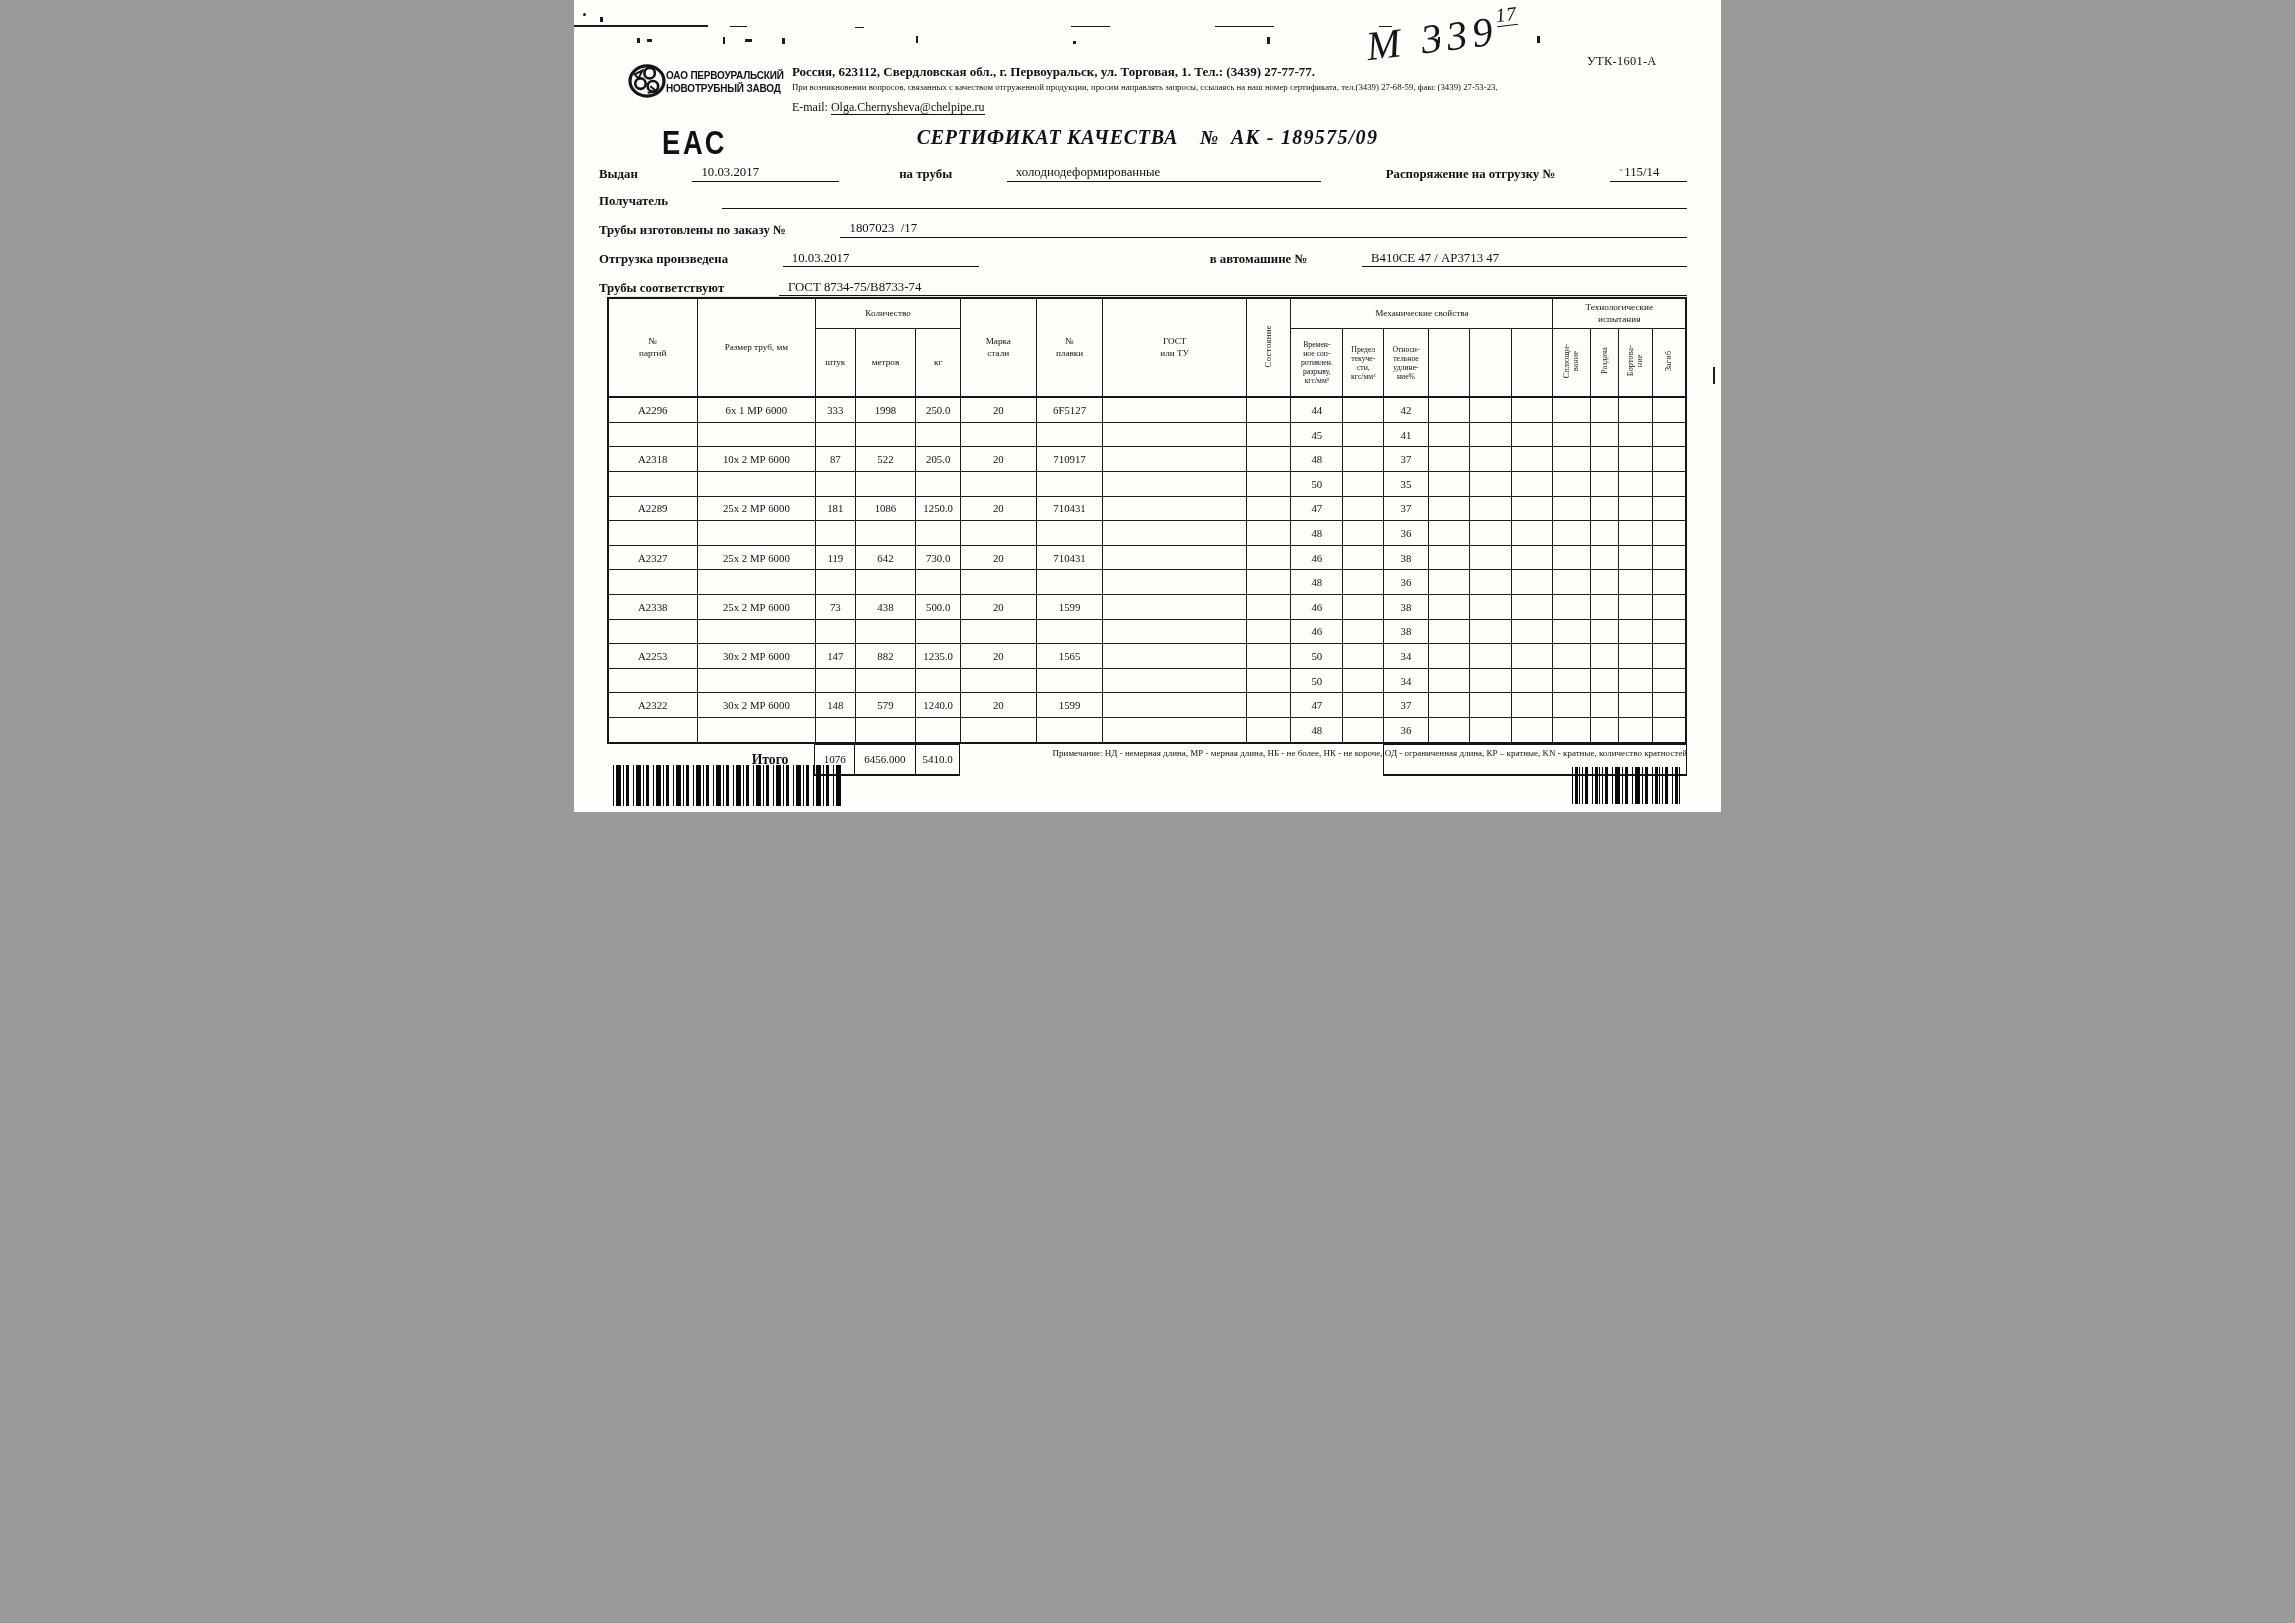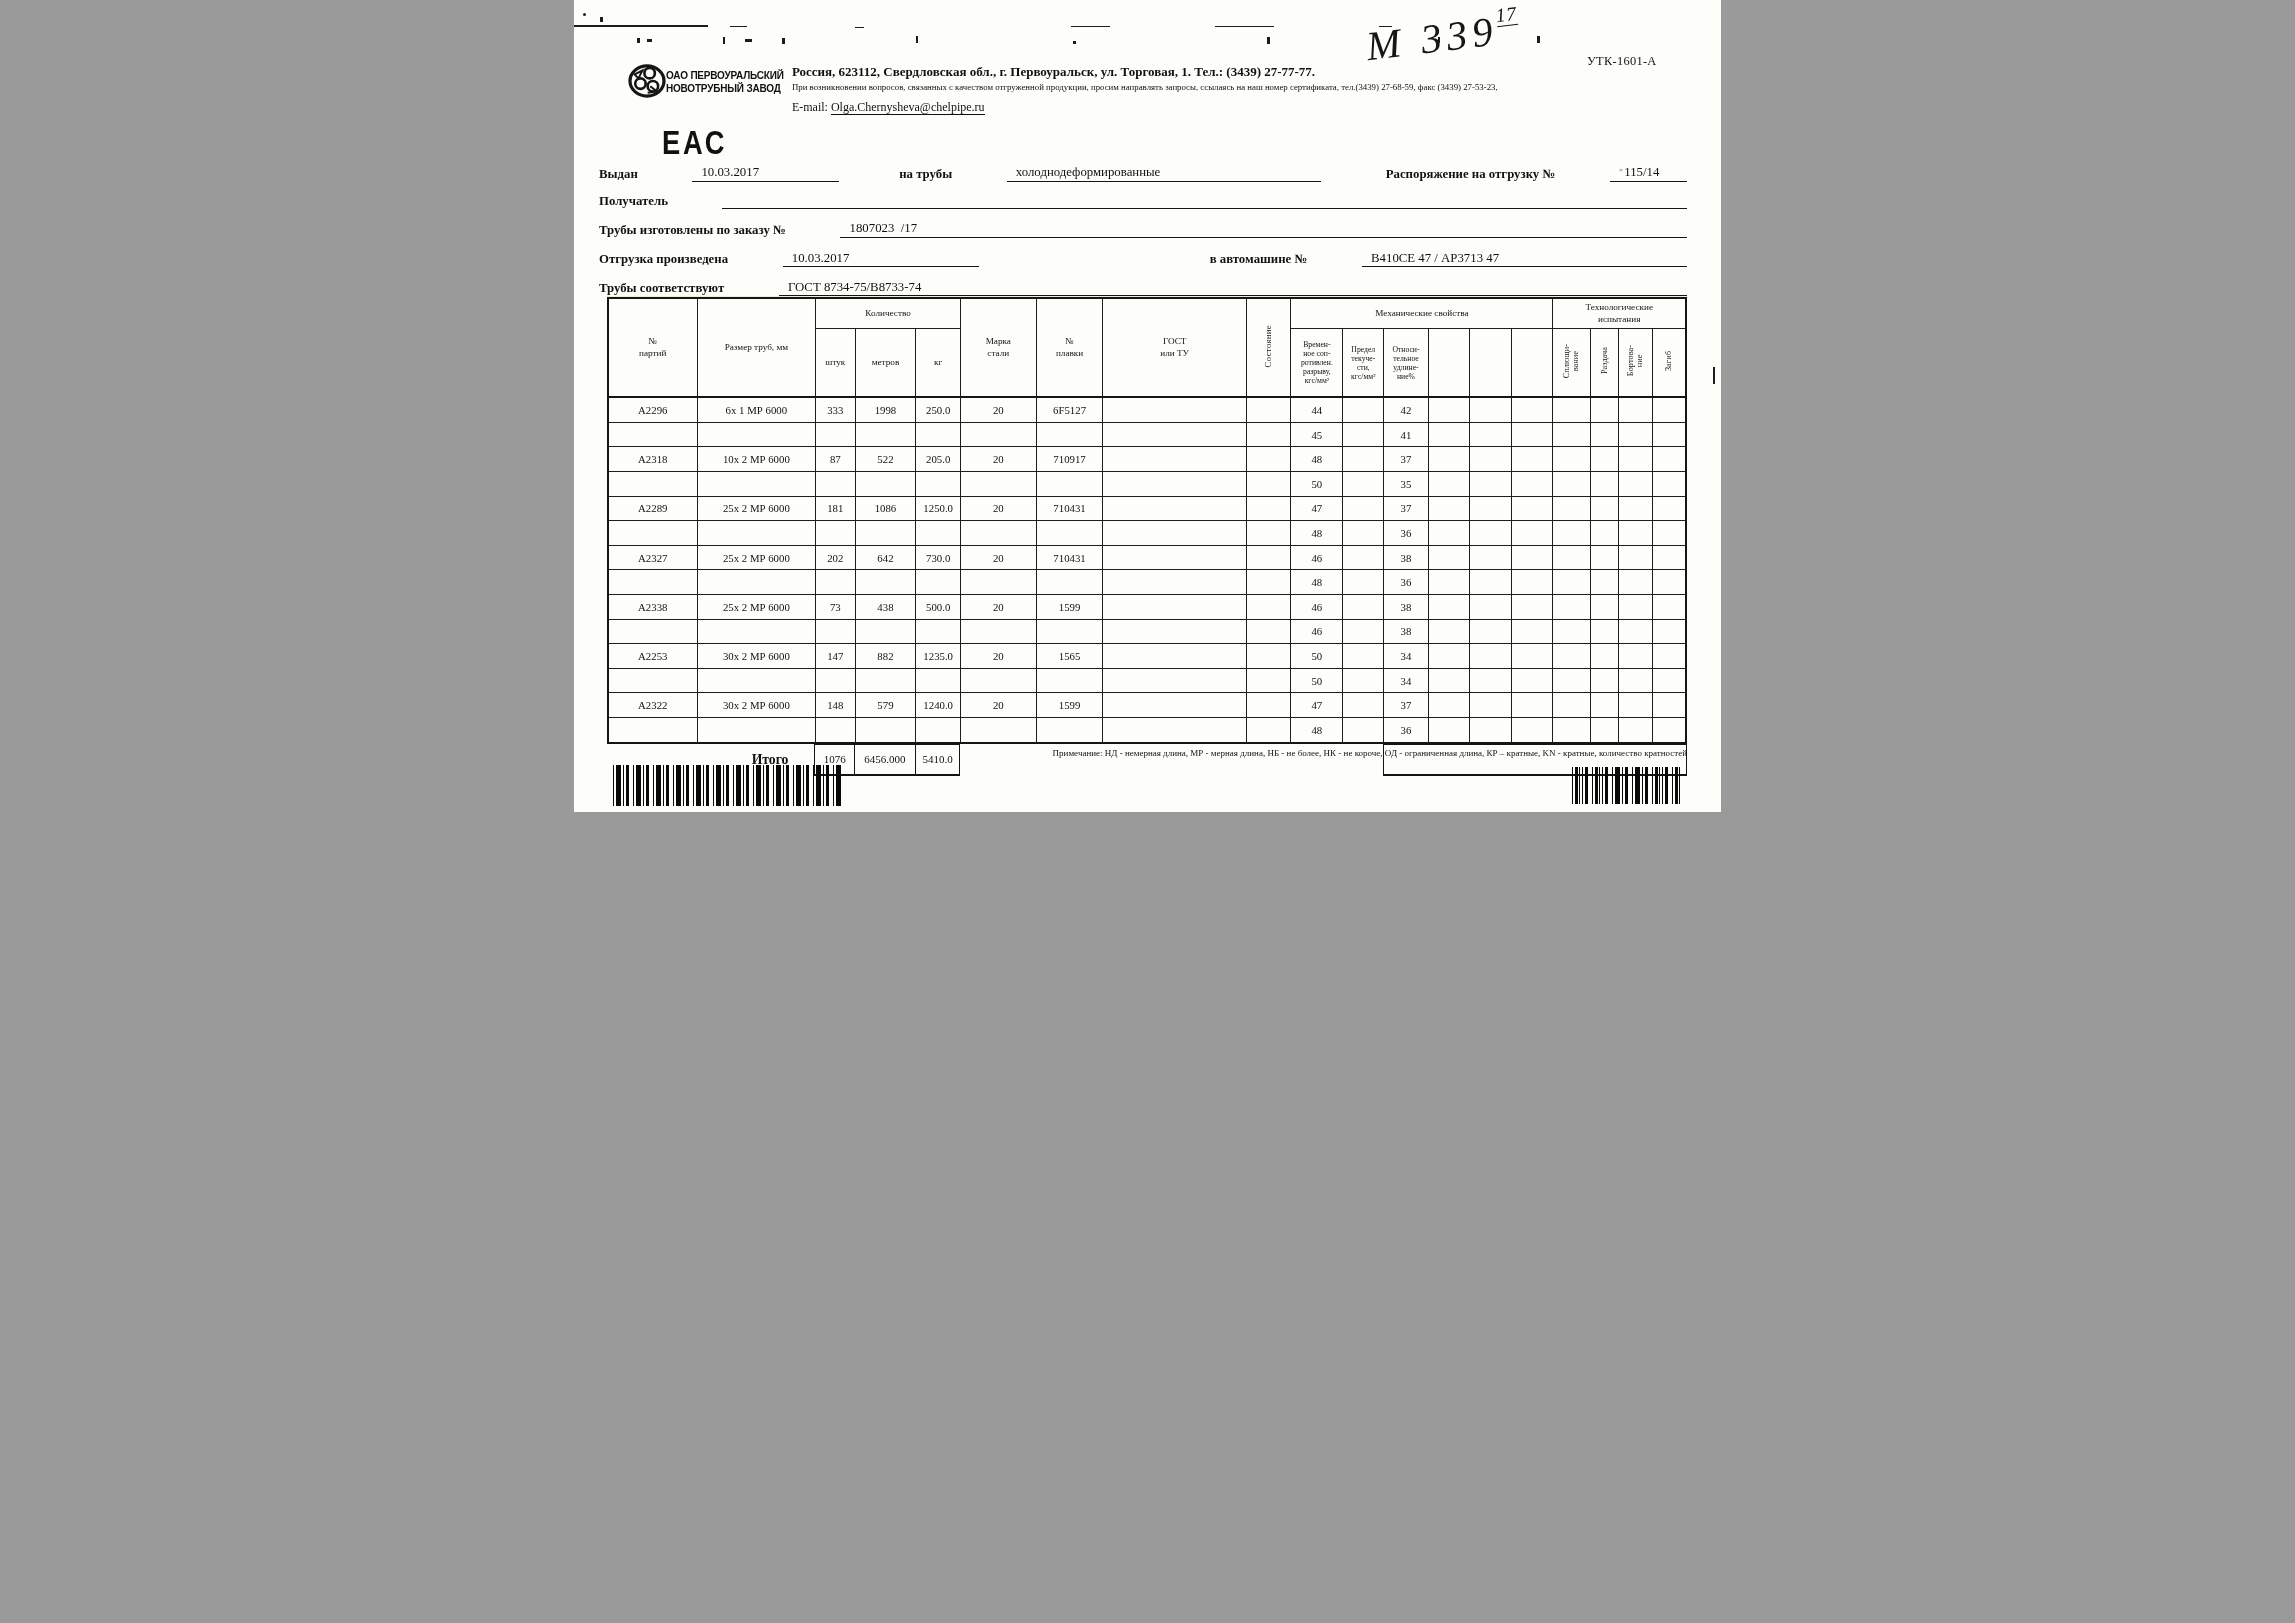"СЕРТИФИКАТ КАЧЕСТВА № АК -" div.cert-title { html: none -> <div> <span>СЕРТИФИКАТ КАЧЕСТВА</span><span>№</span><span>АК - 189575/09</span> </div> }
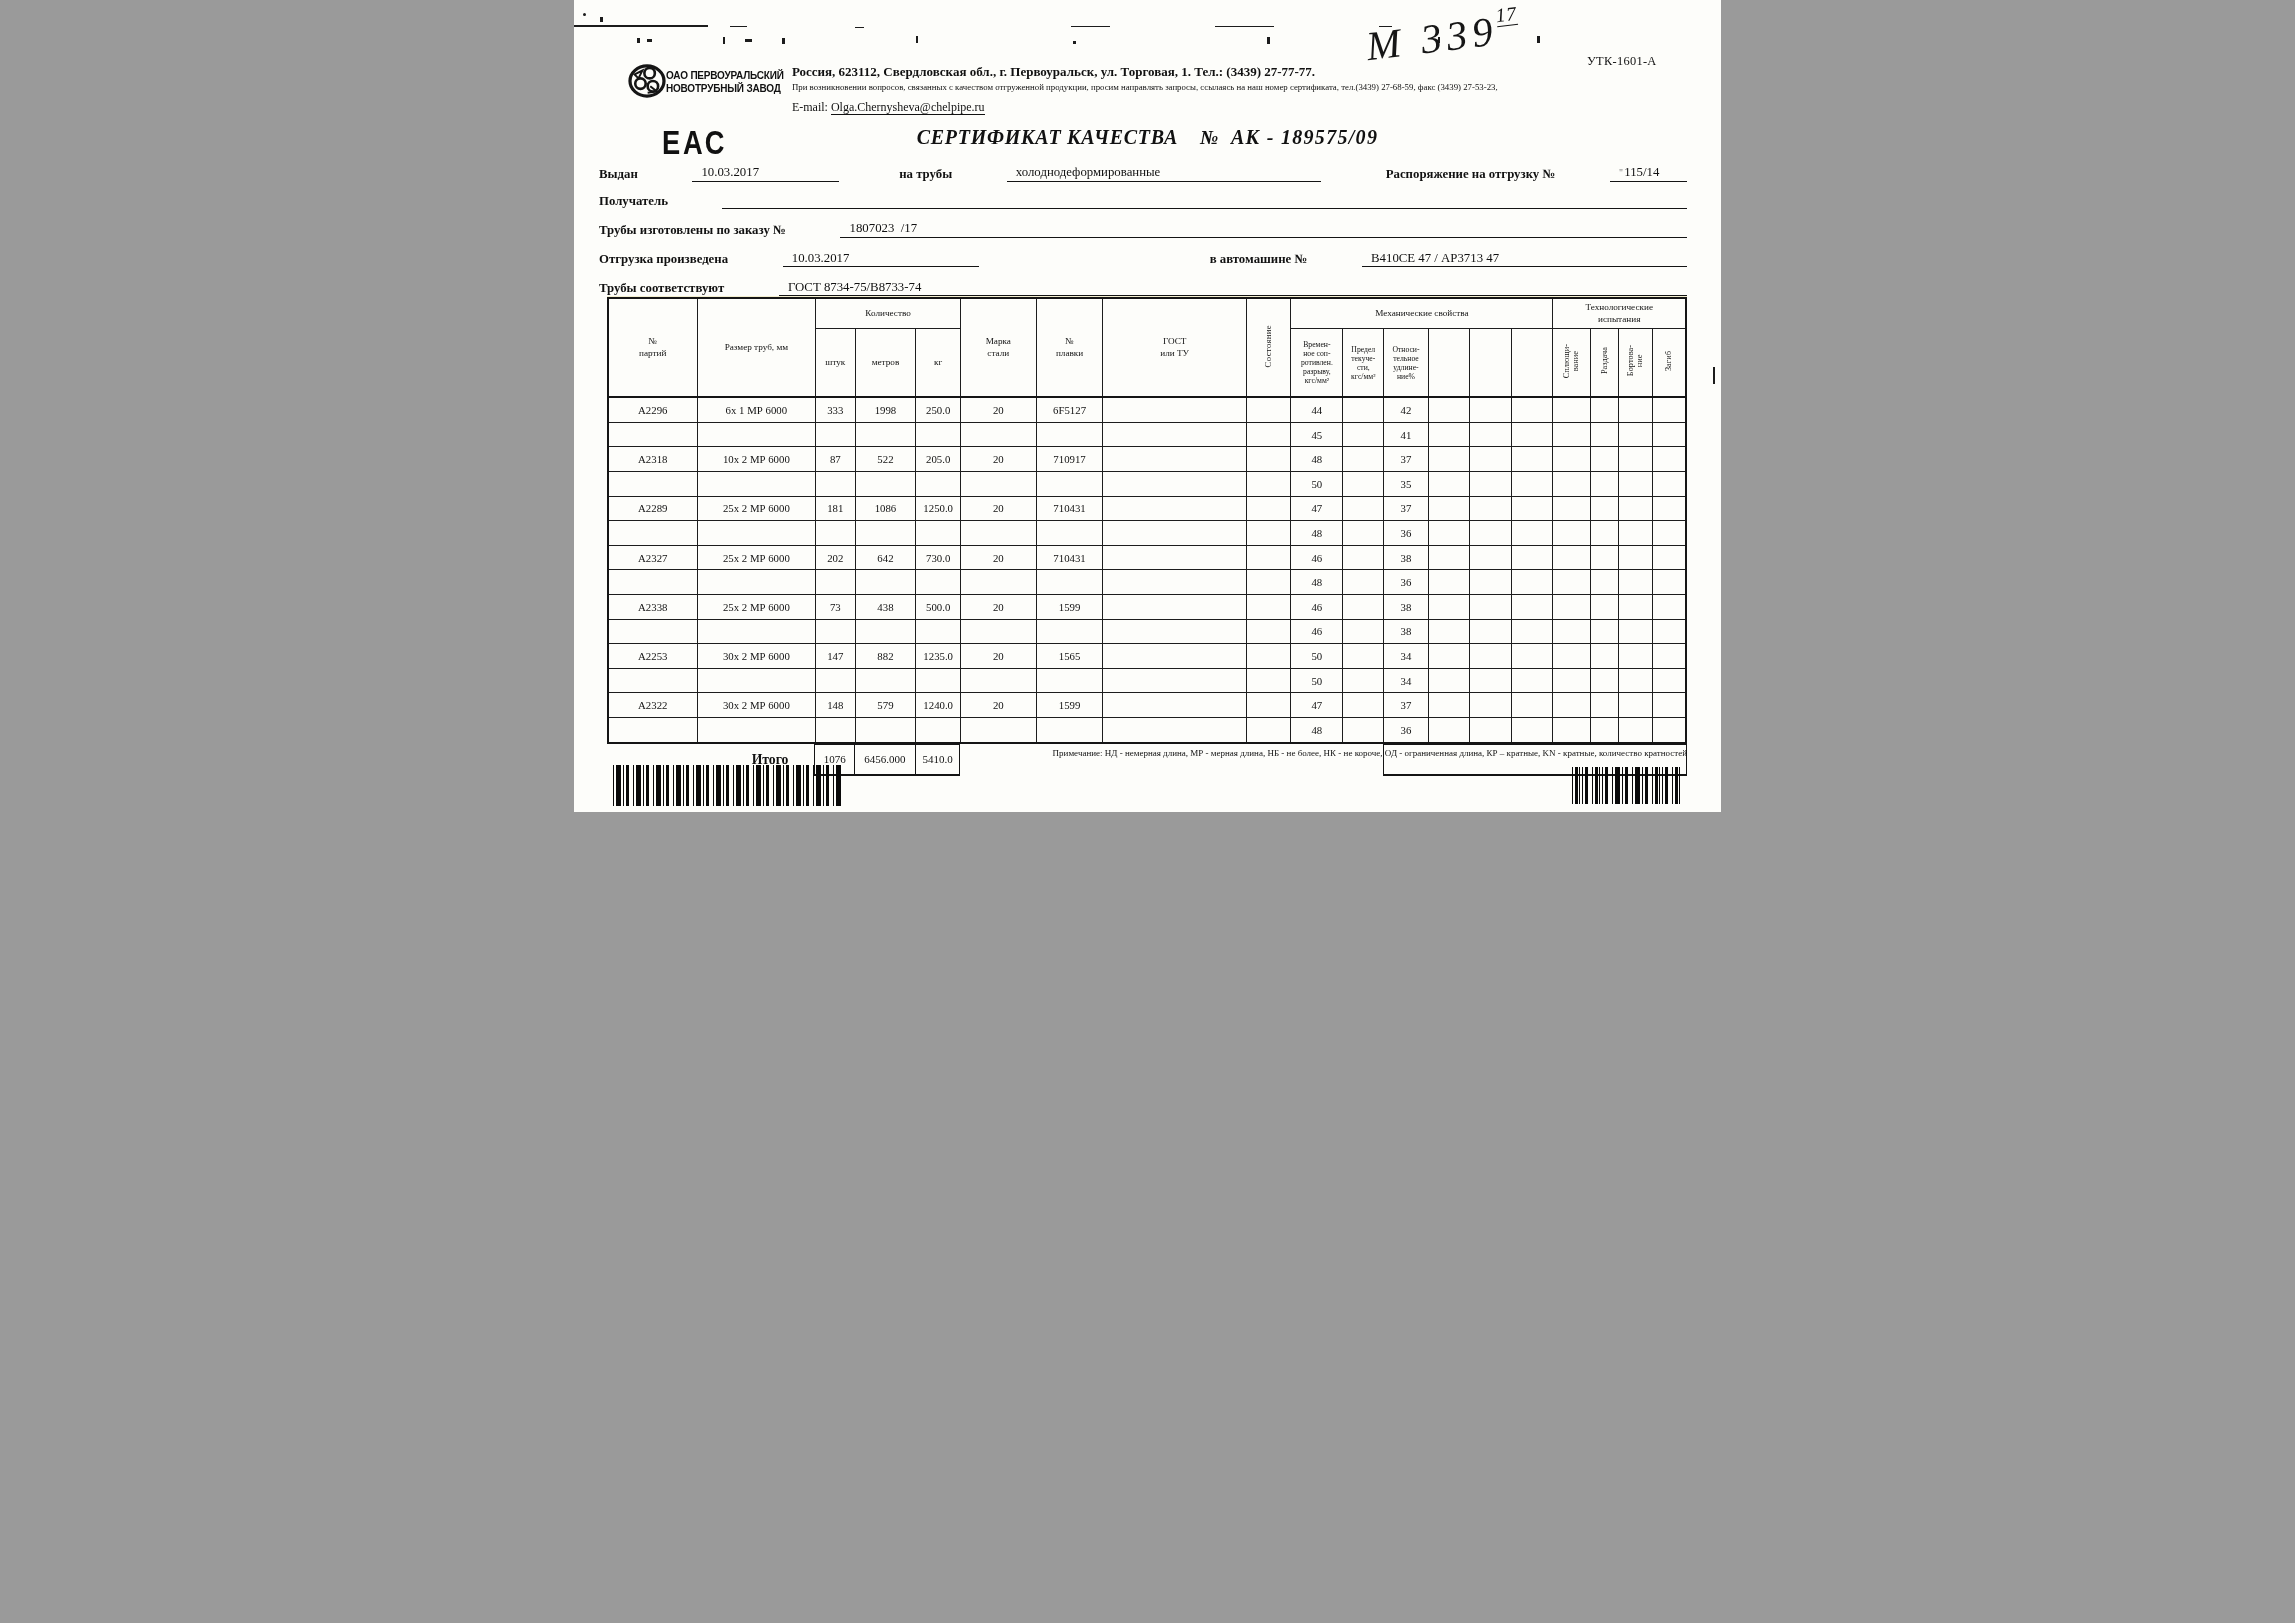"202" td { text: 202 -> 119 }
